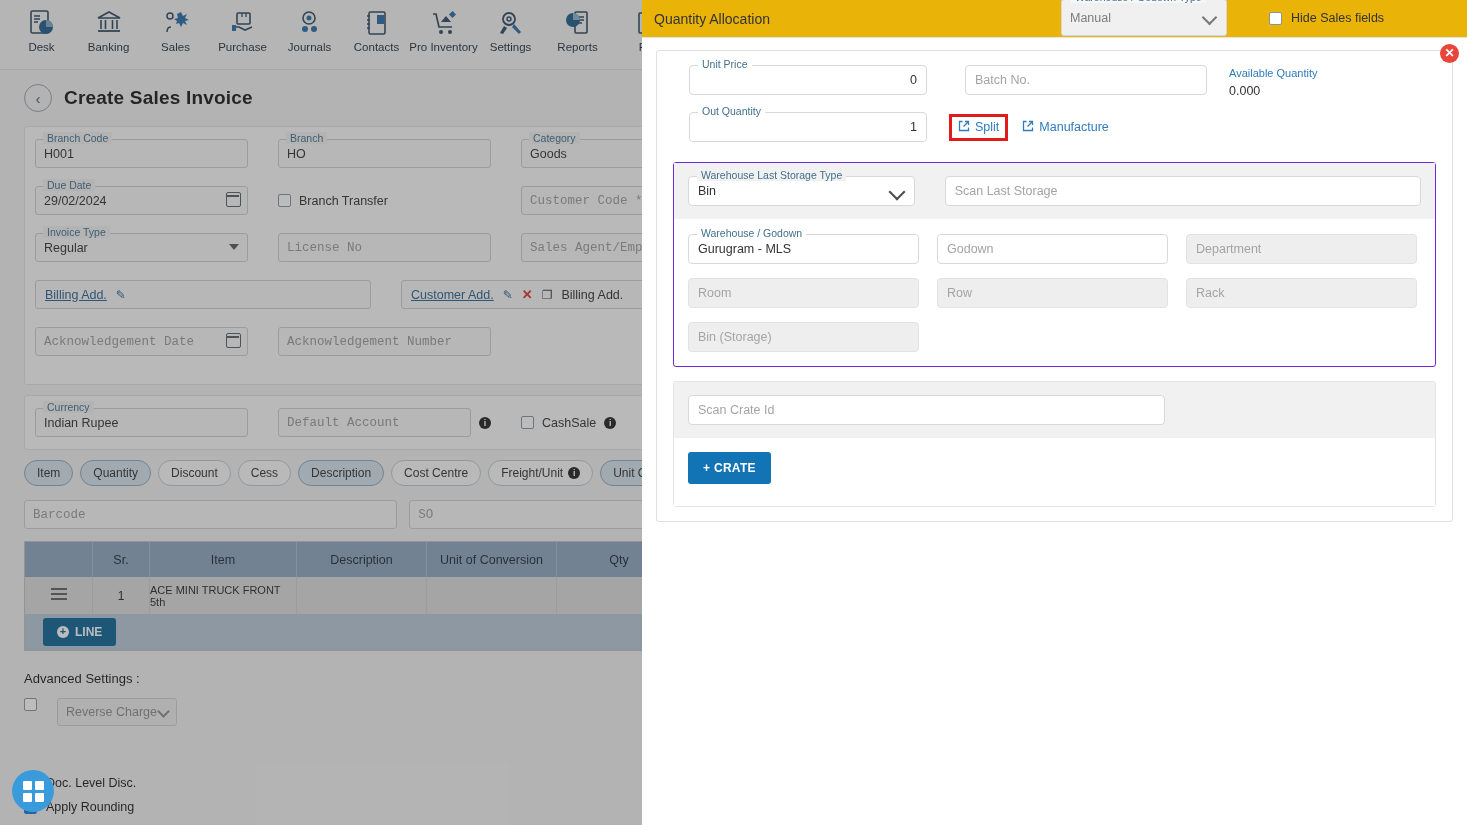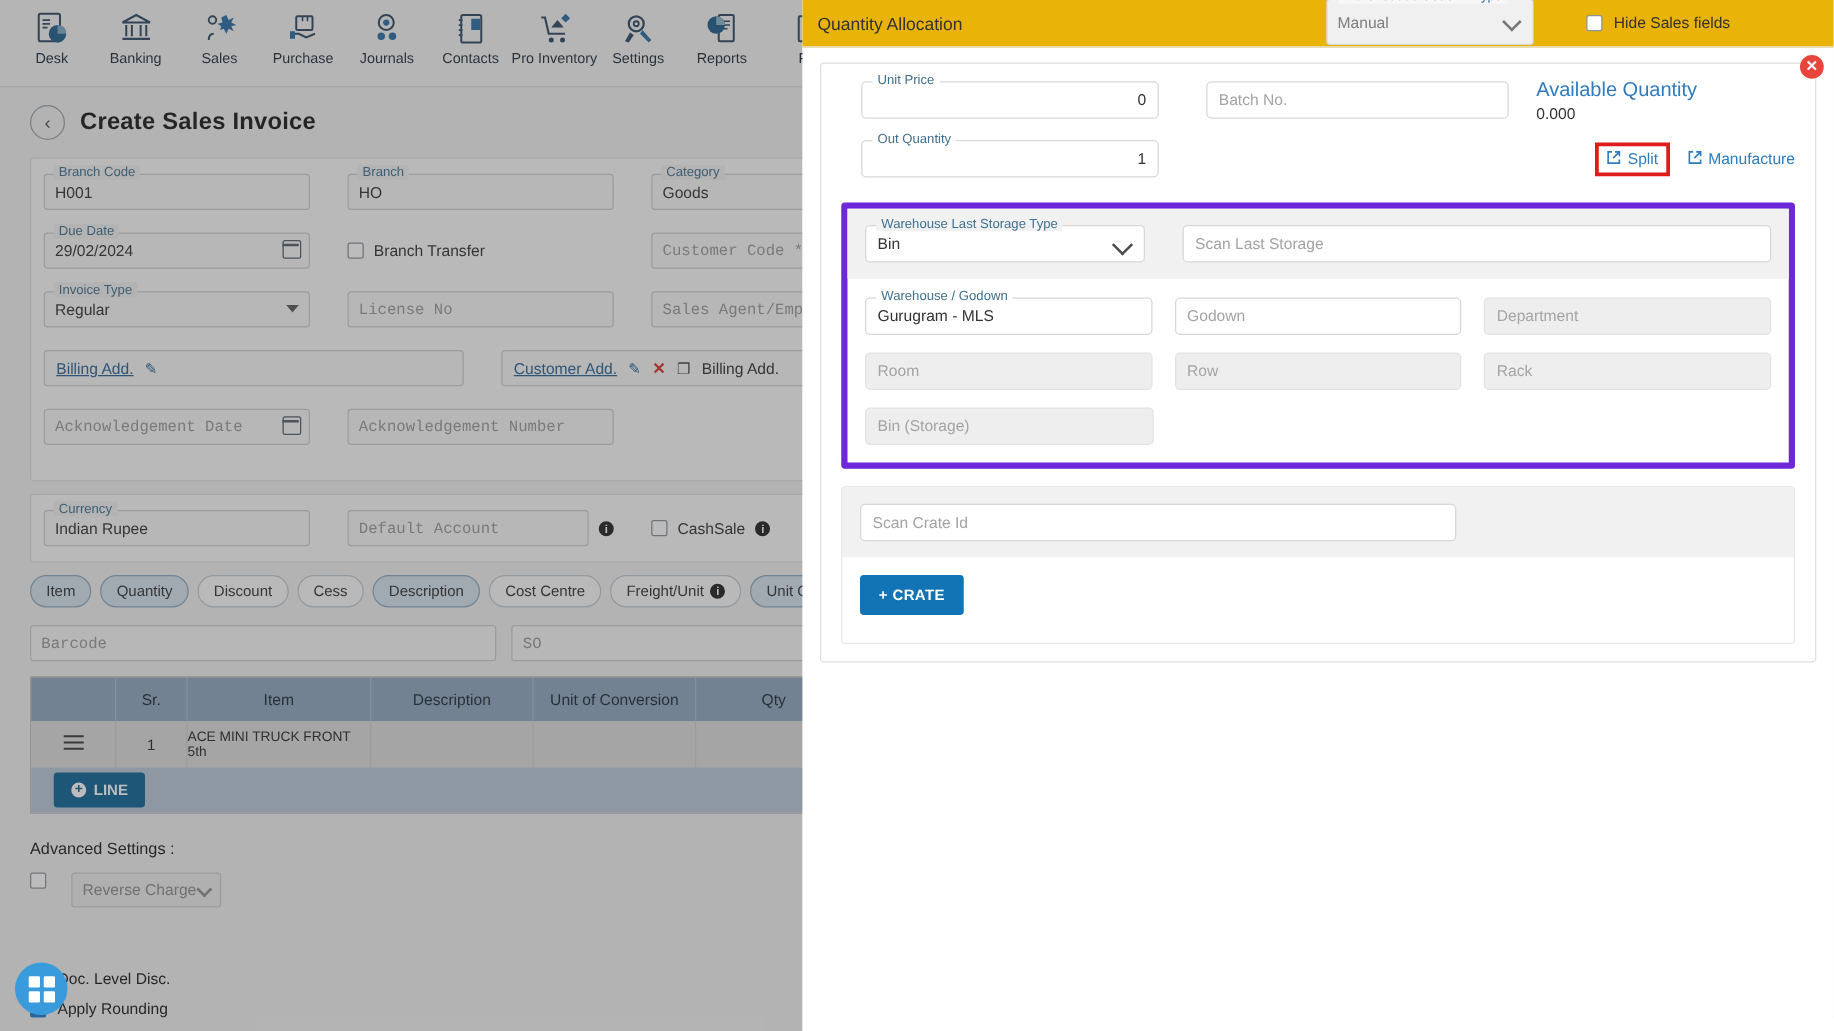"Available Quantity" .avail-title { font-size: 16px -> 11px }
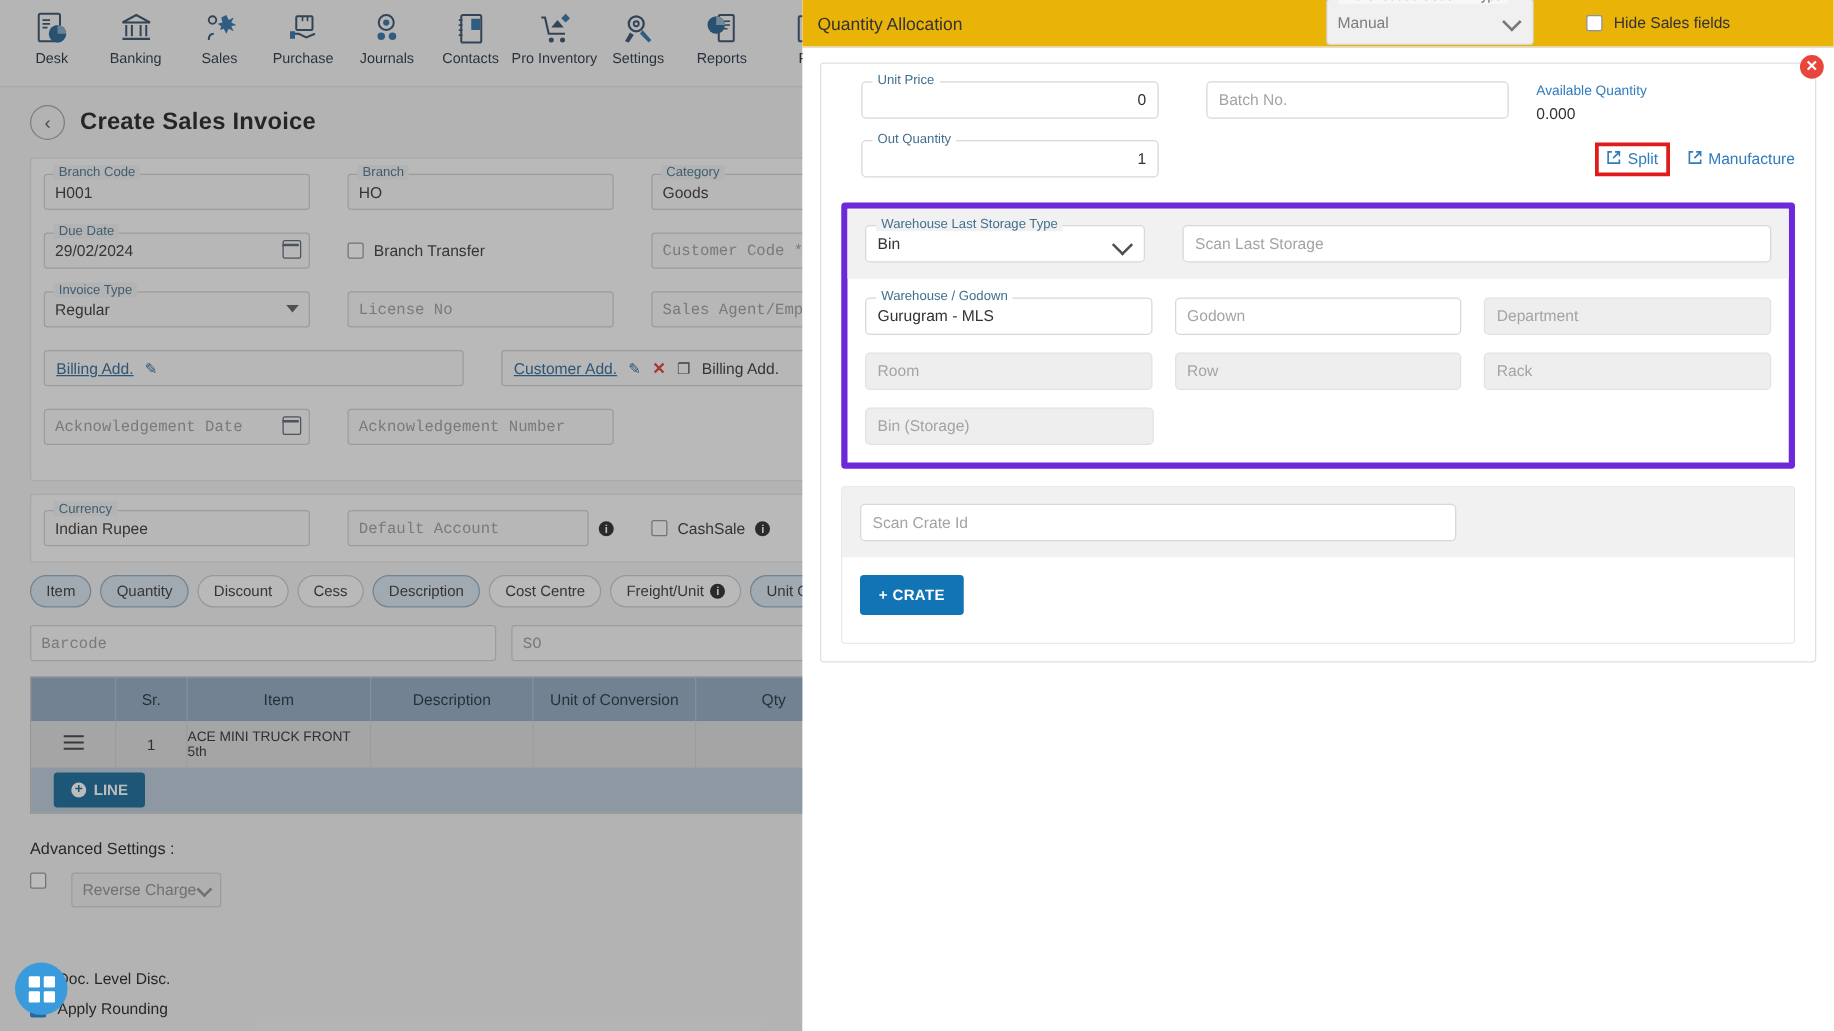"Out Quantity" div.mrow { justify-content: space-between -> none }
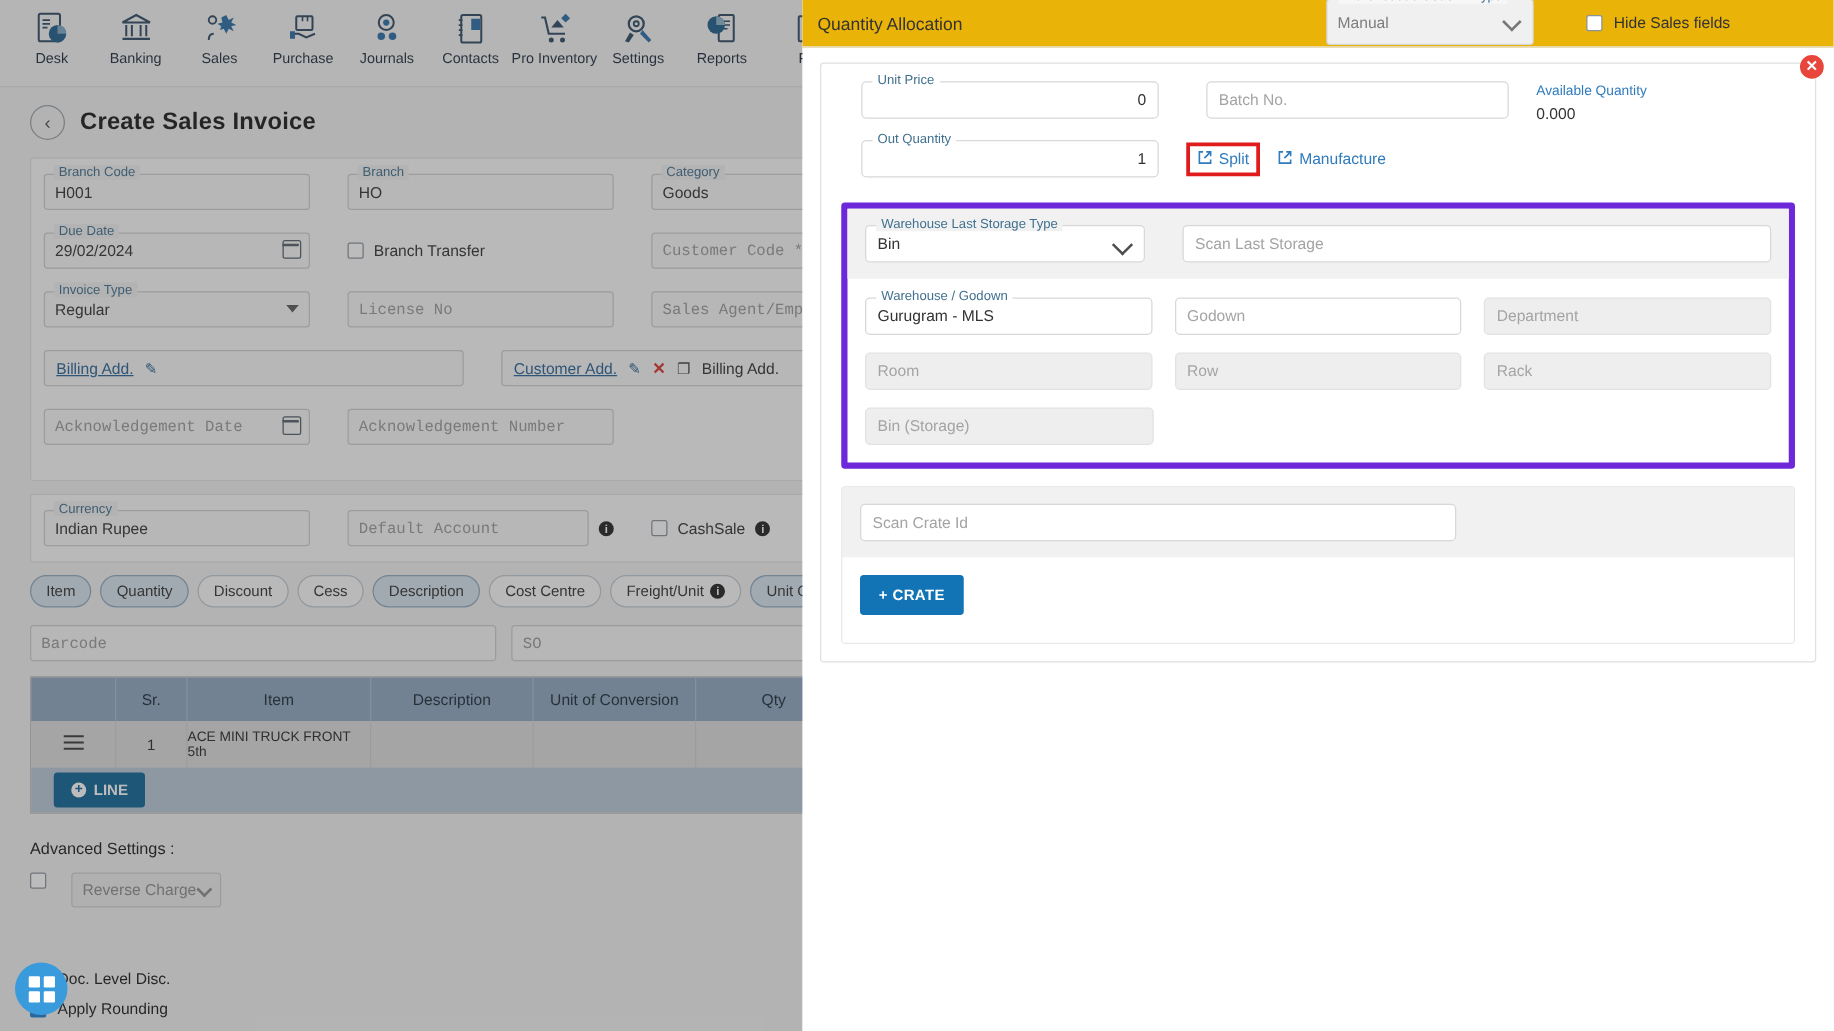"Warehouse Last Storage Type" .sub-panel { border: 5px solid #6d28d9 -> 1px solid #6d28d9 }
